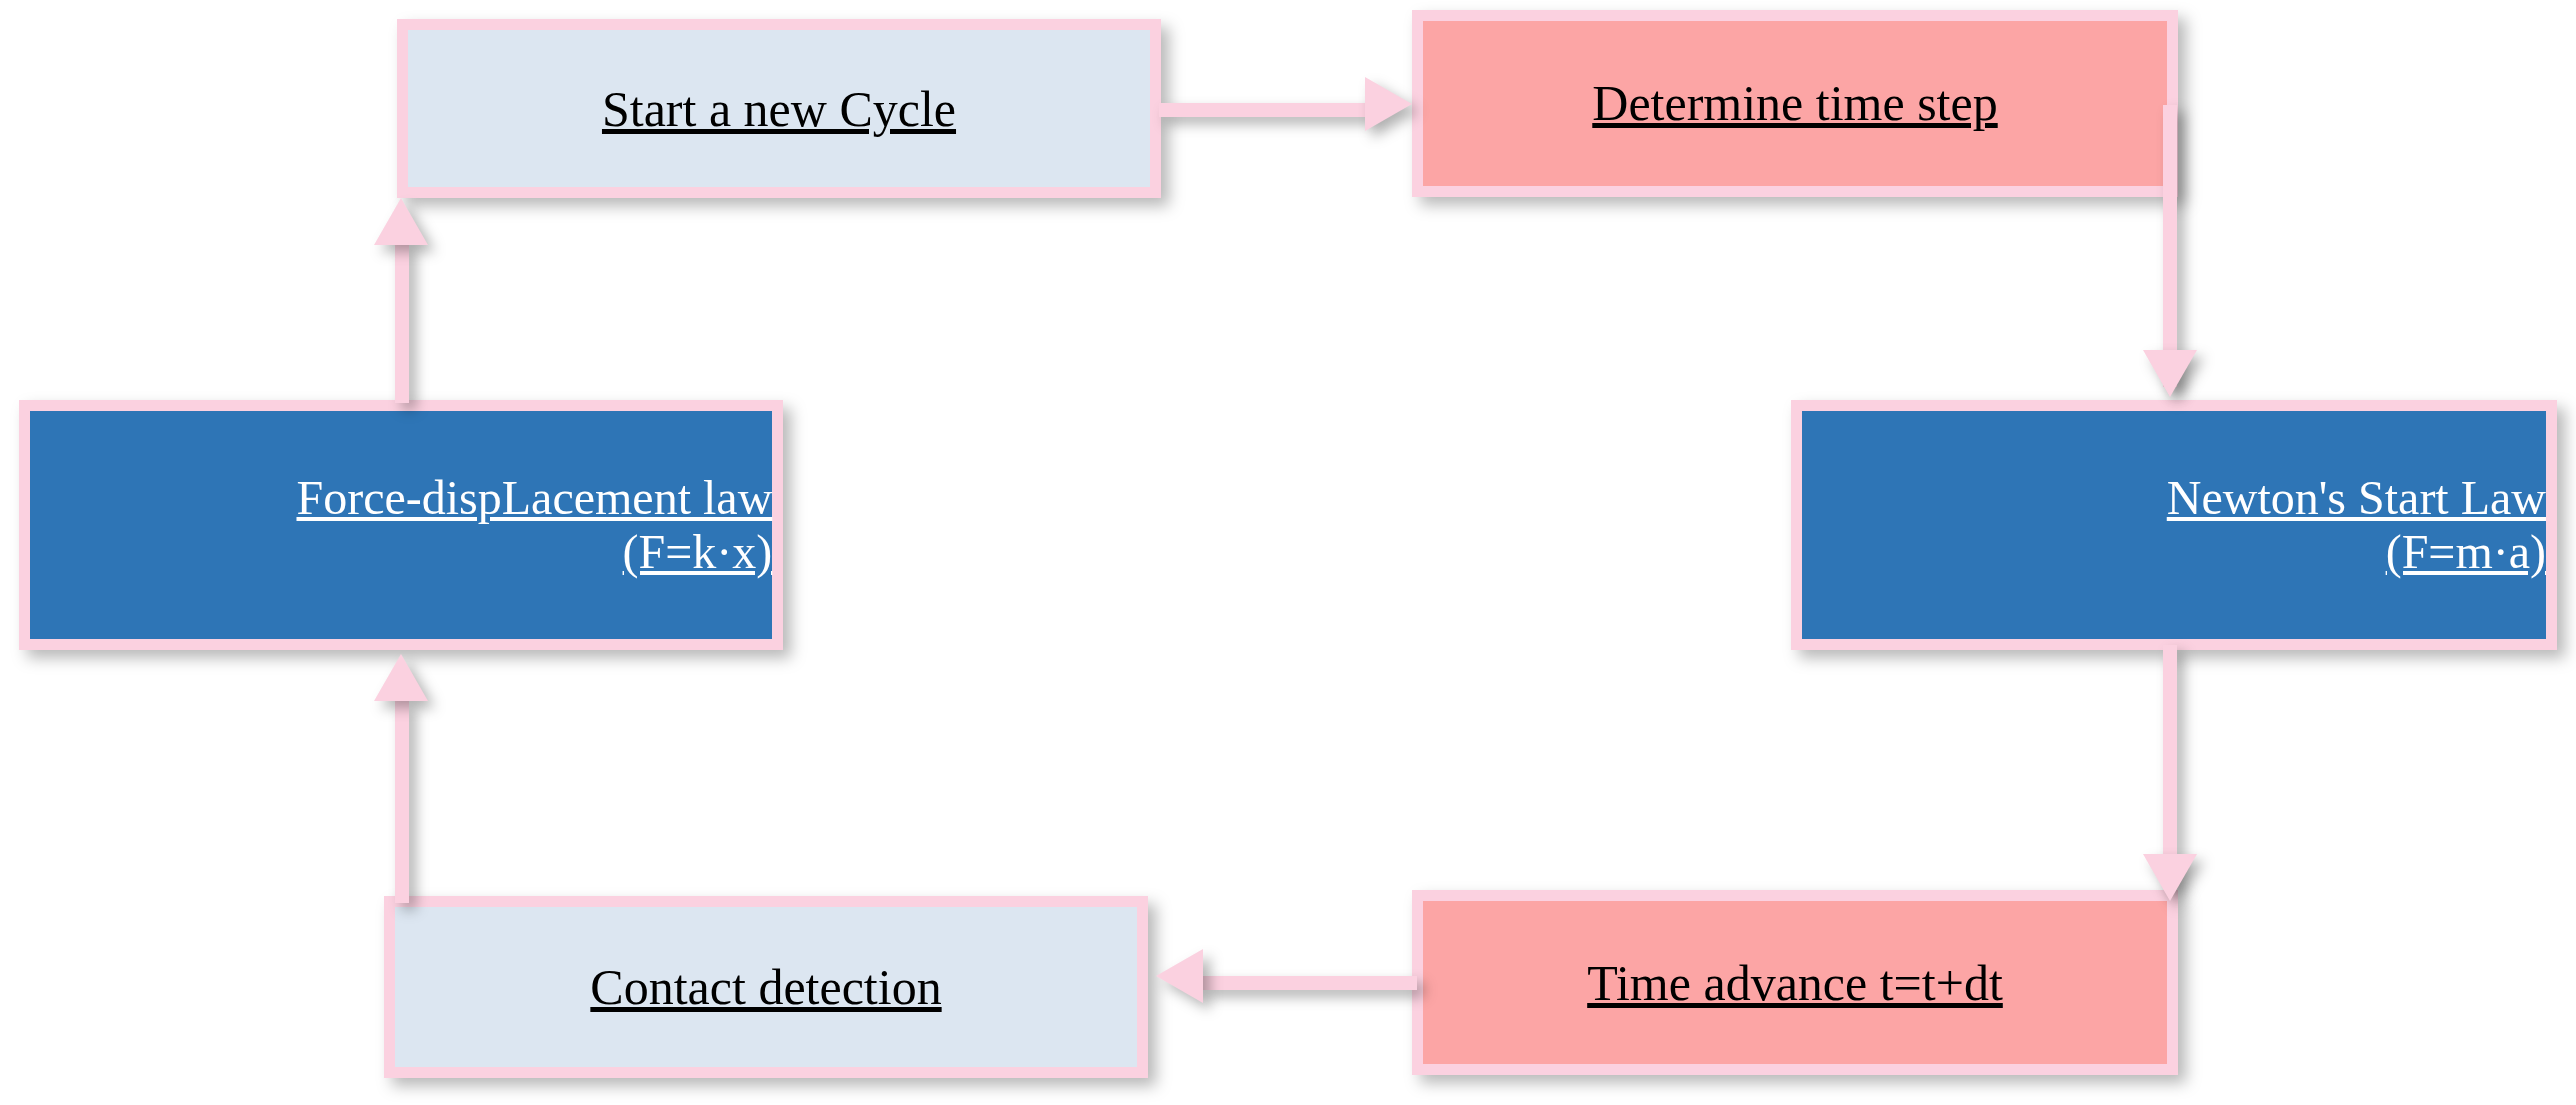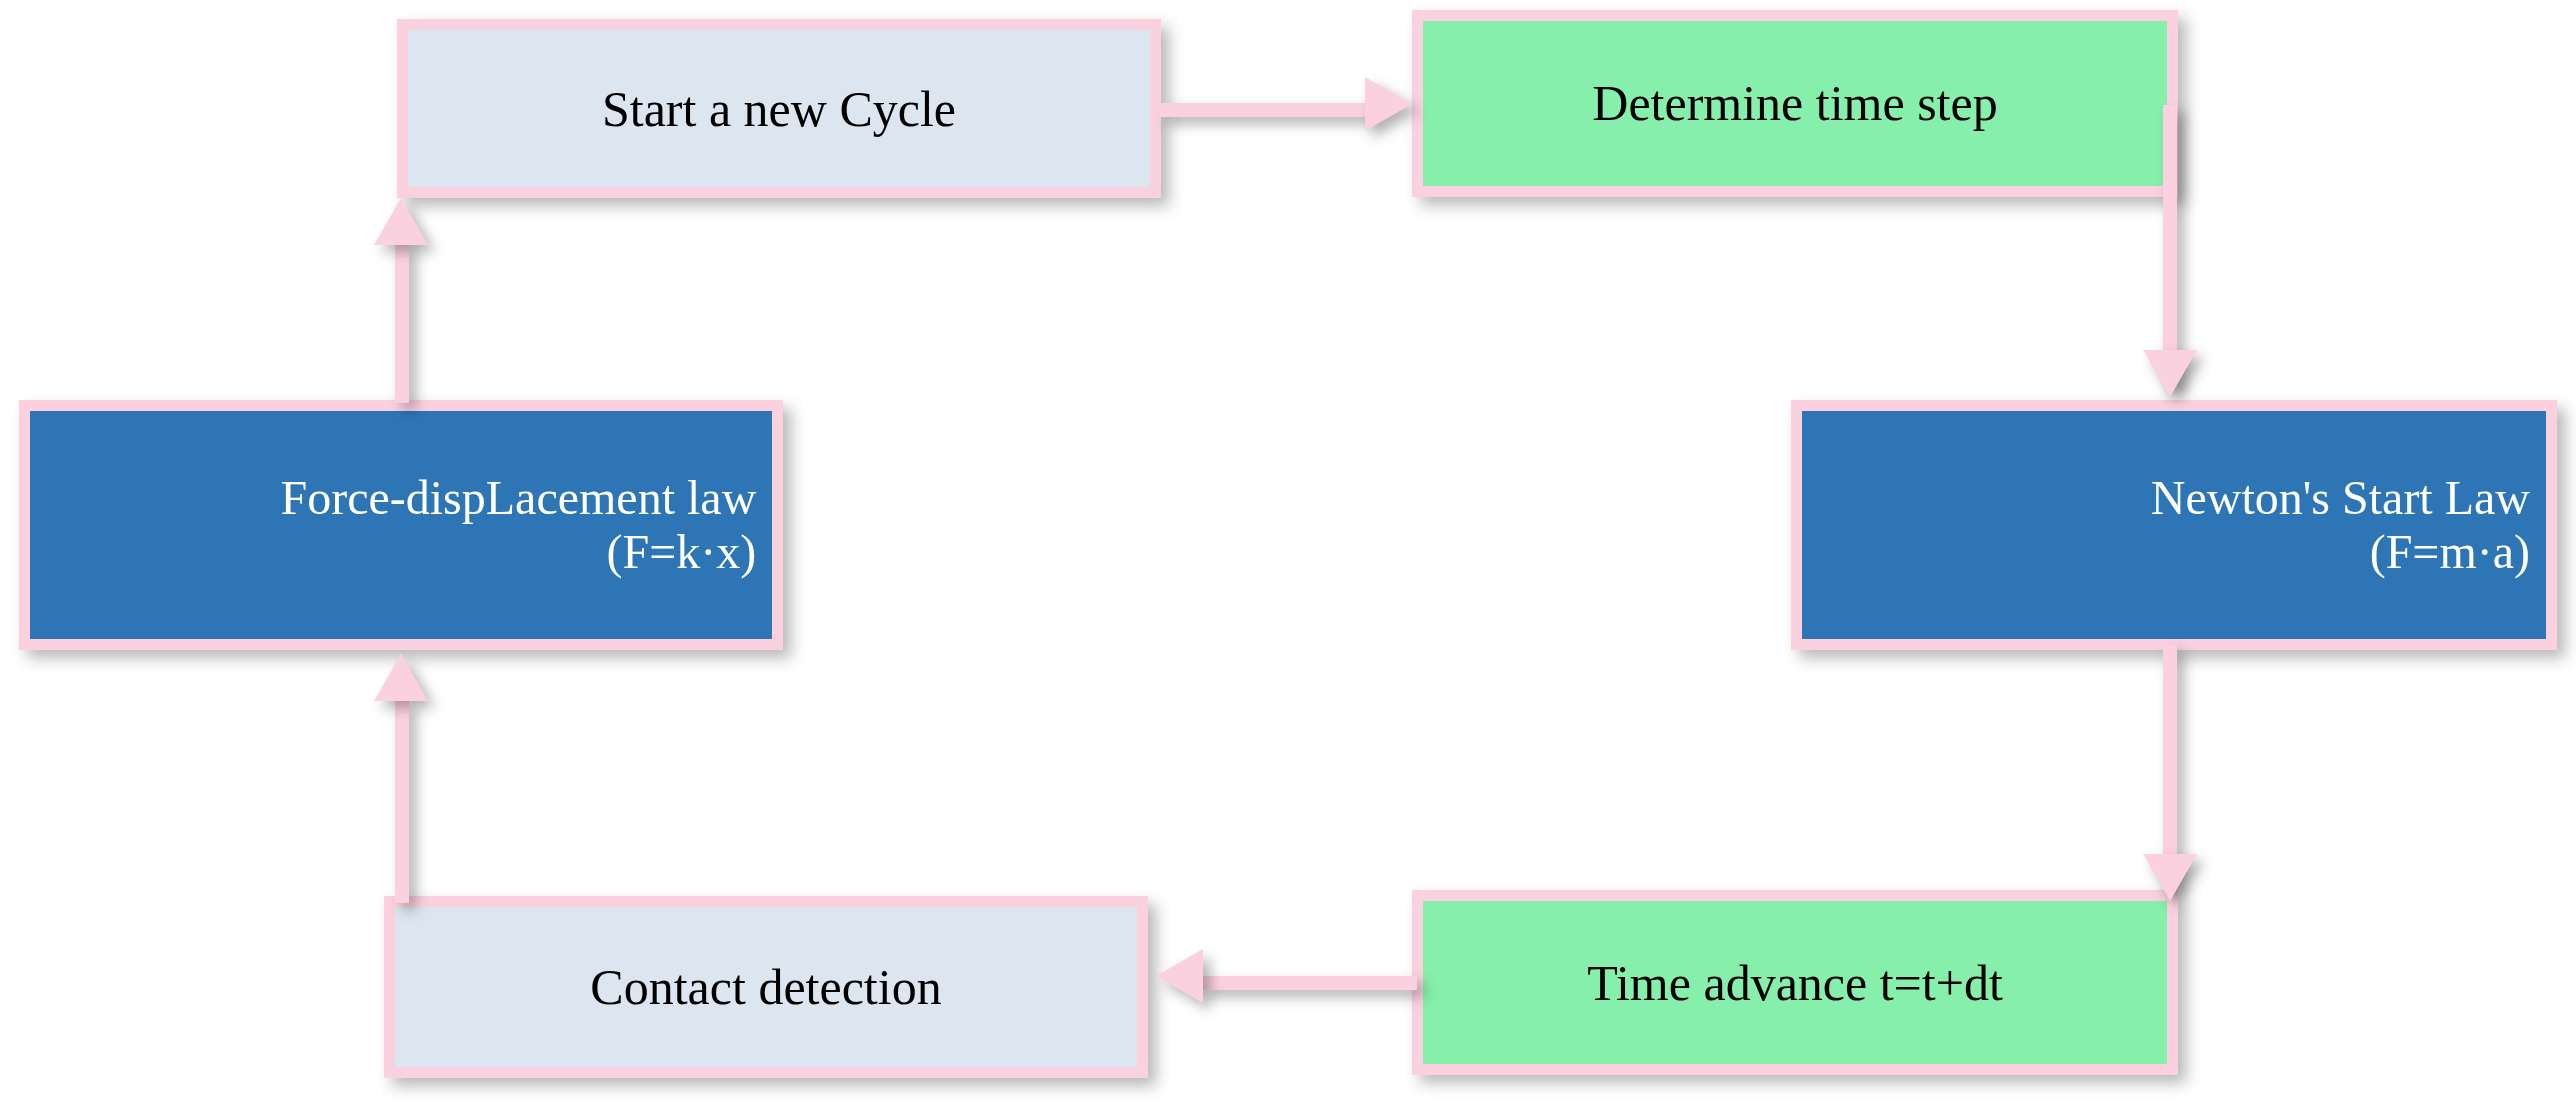"Start a new Cycle" .node .label { padding: 0 16px -> 0 0; text-decoration: none -> underline }
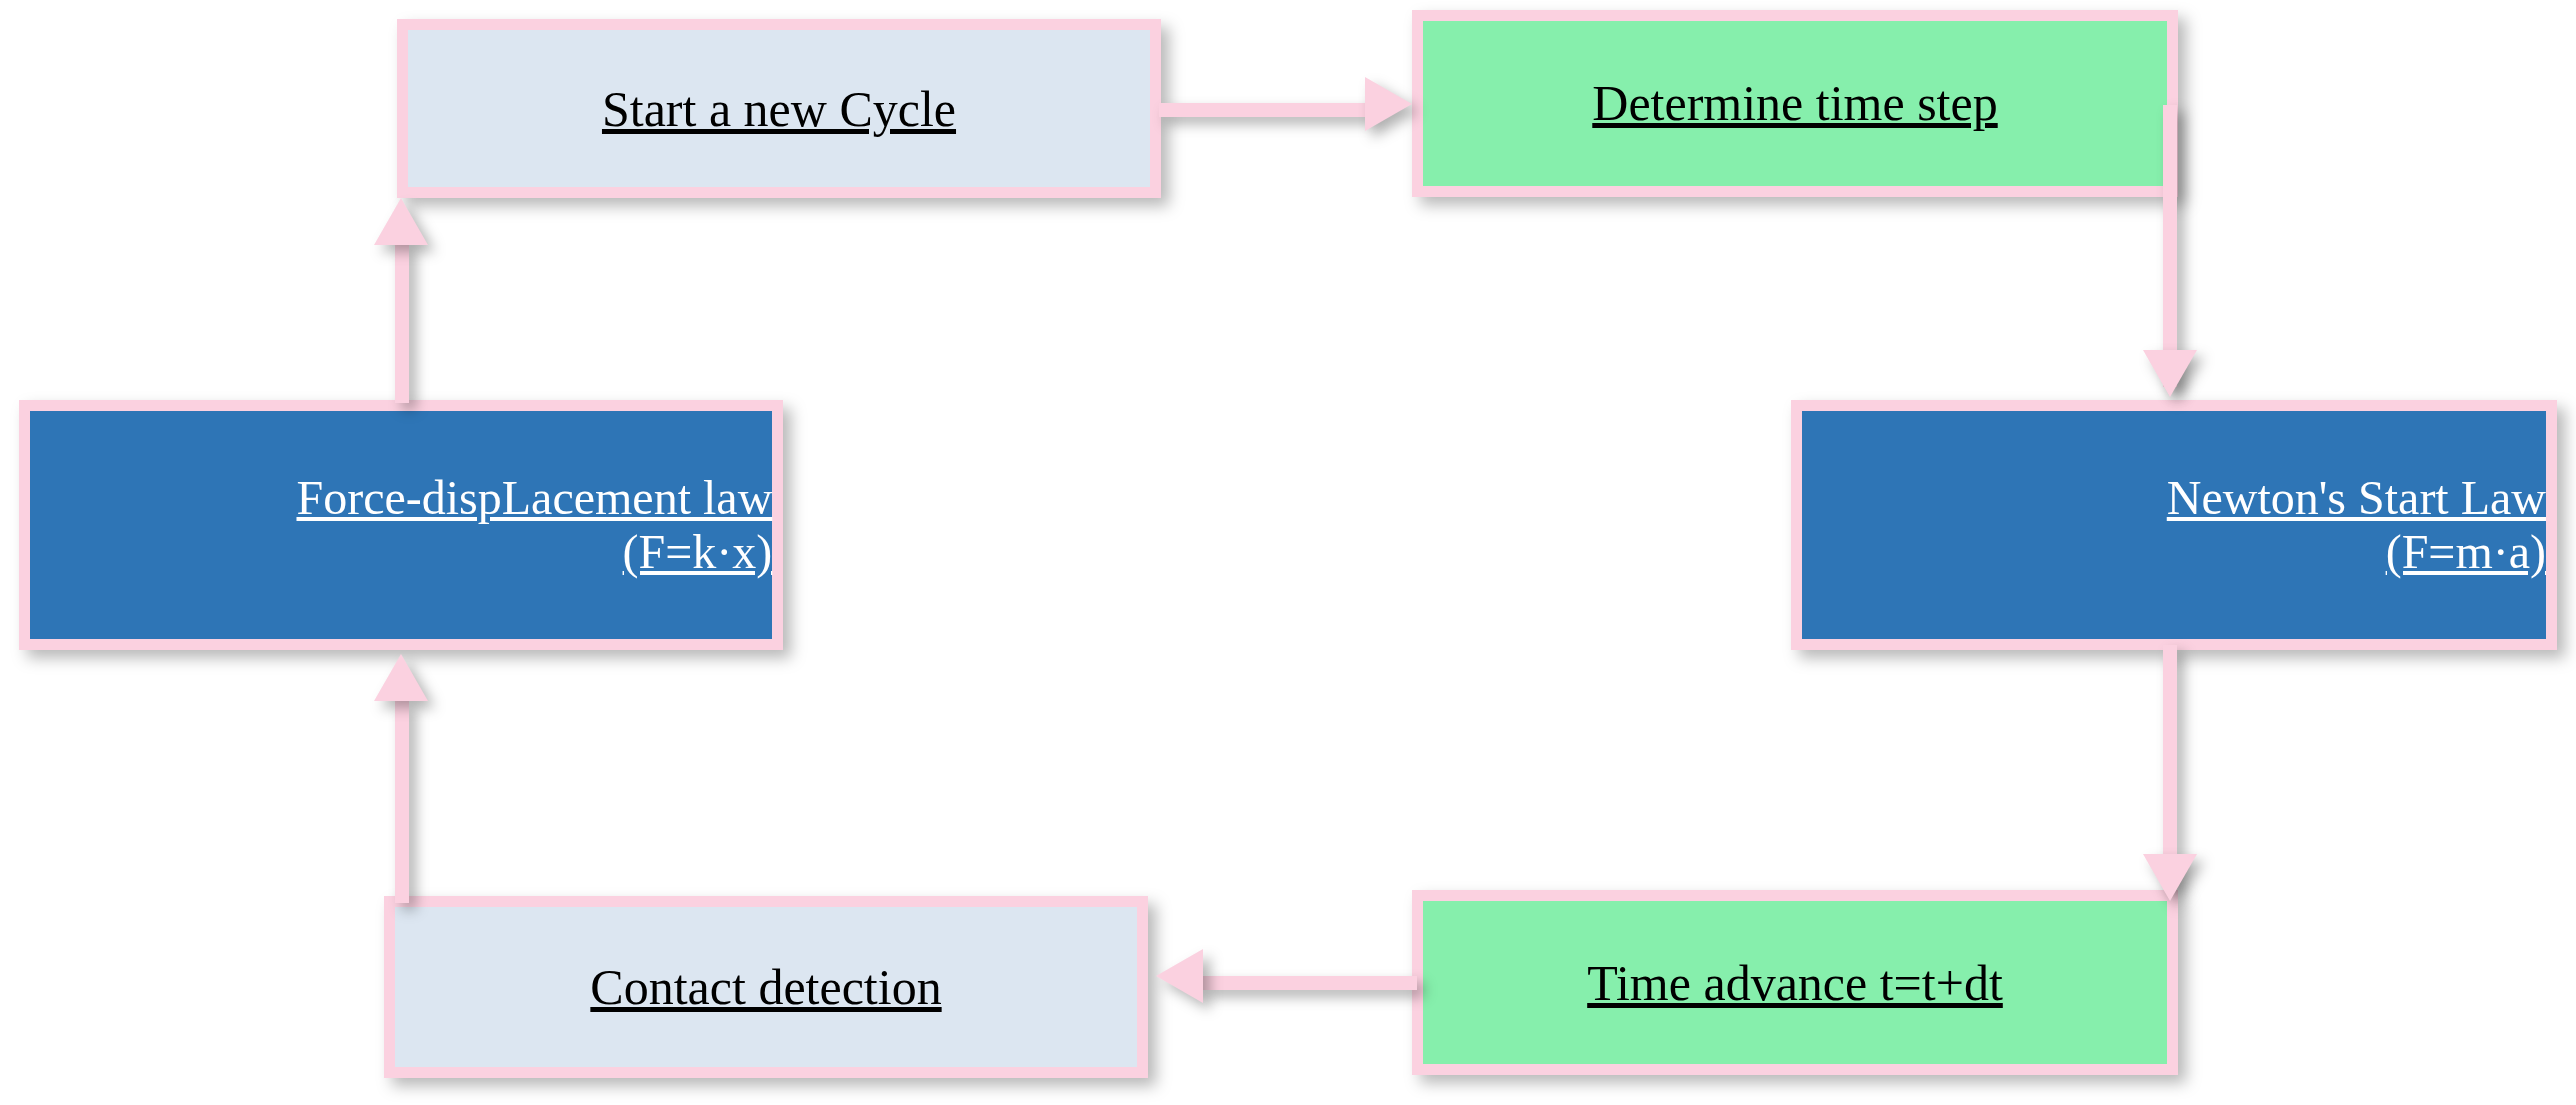"Determine time step" .node.fill-white { background: #86efac -> #fca5a5 }
